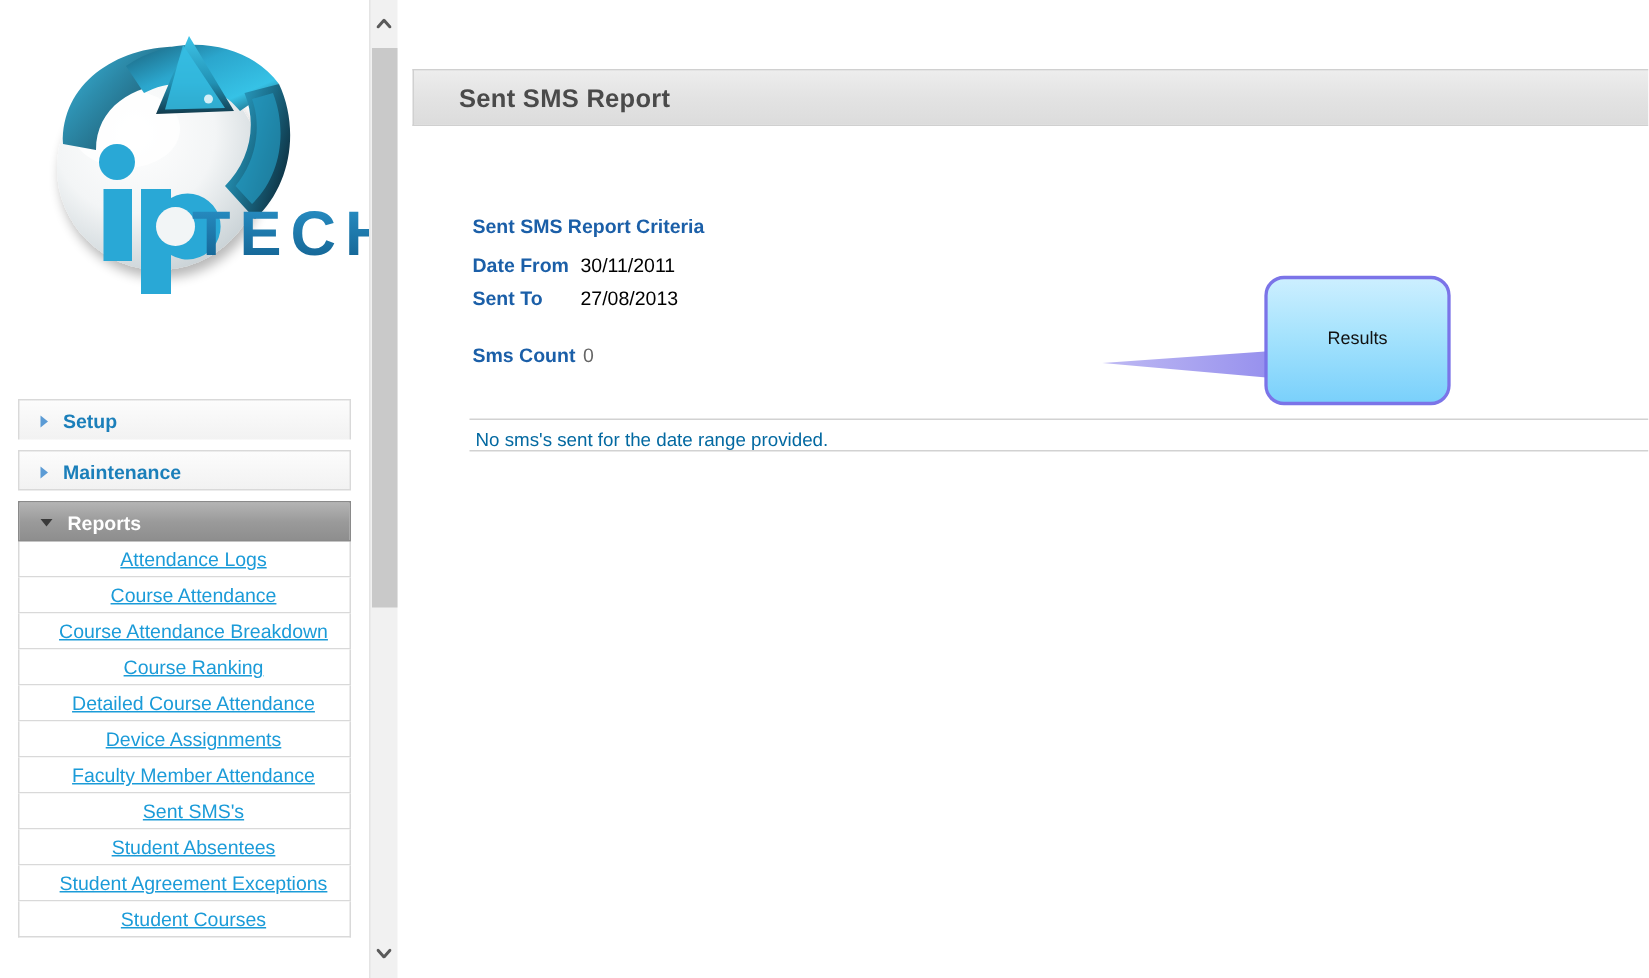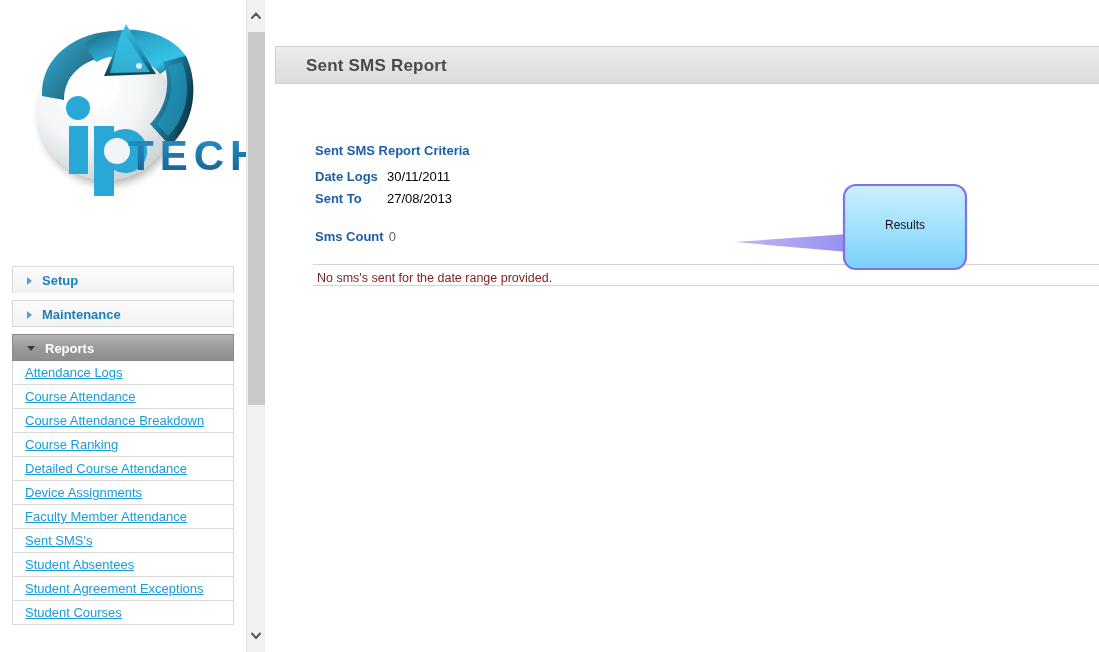"Date Logs" span.criteria-label { text: Logs -> From }
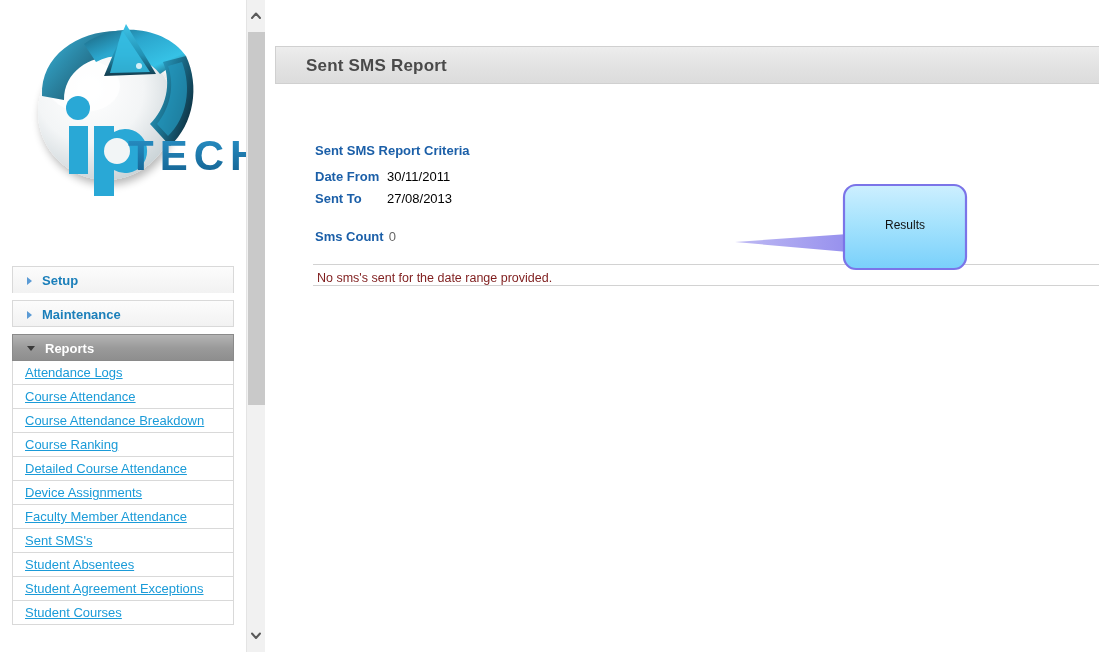"No sms's sent for the" #empty-message { color: #7f1d1d -> #0369a1; top: 180px -> 195px }
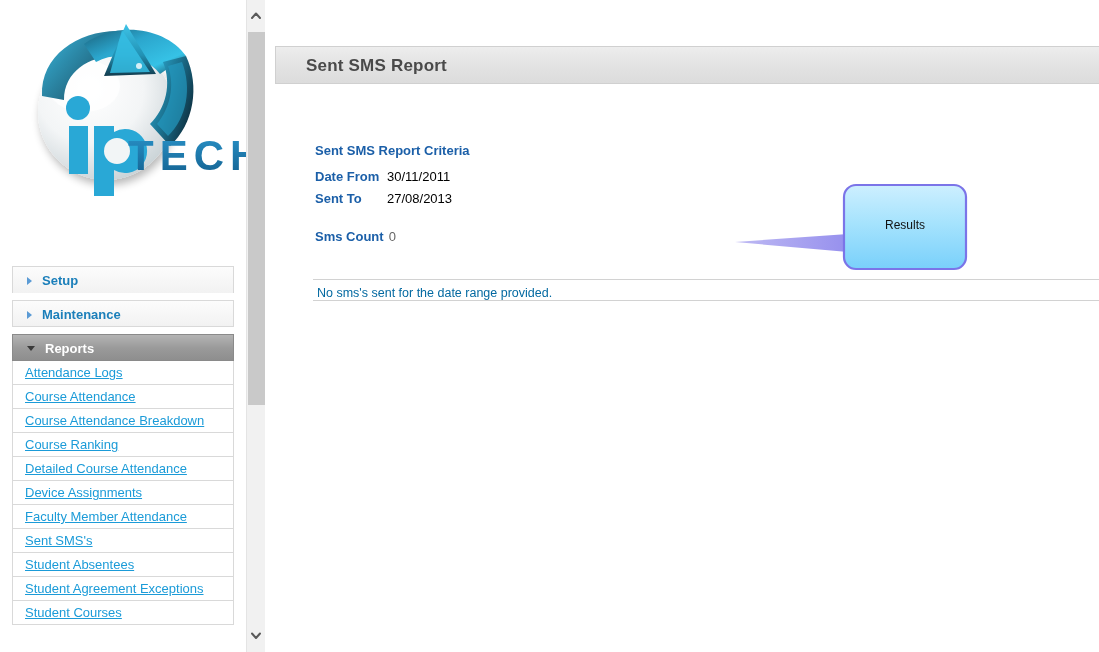"Attendance Logs" .nav-links { text-align: none -> center }
